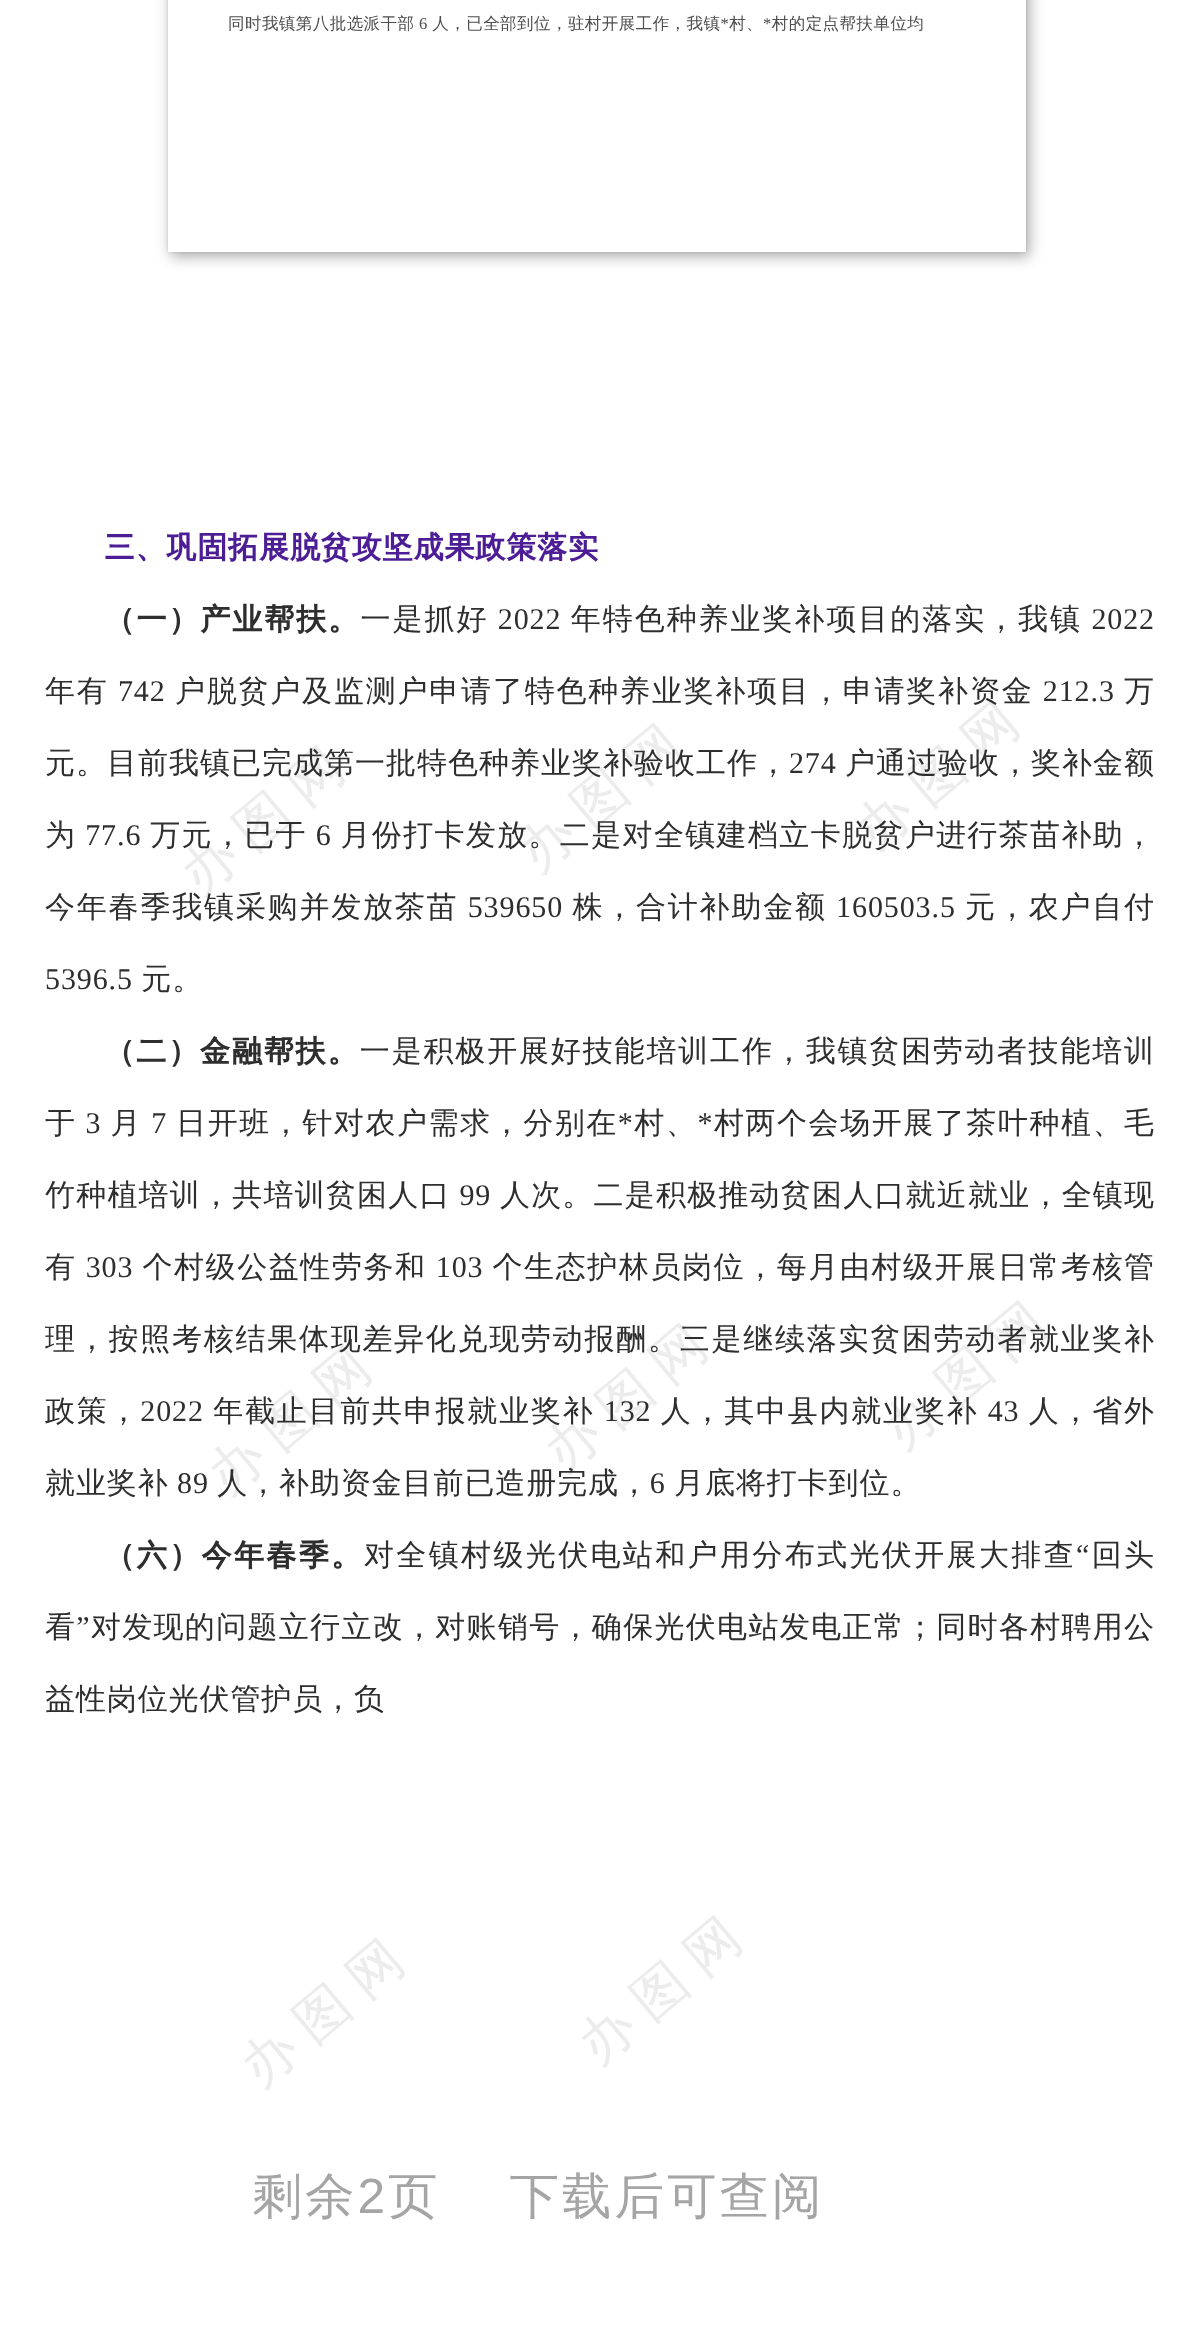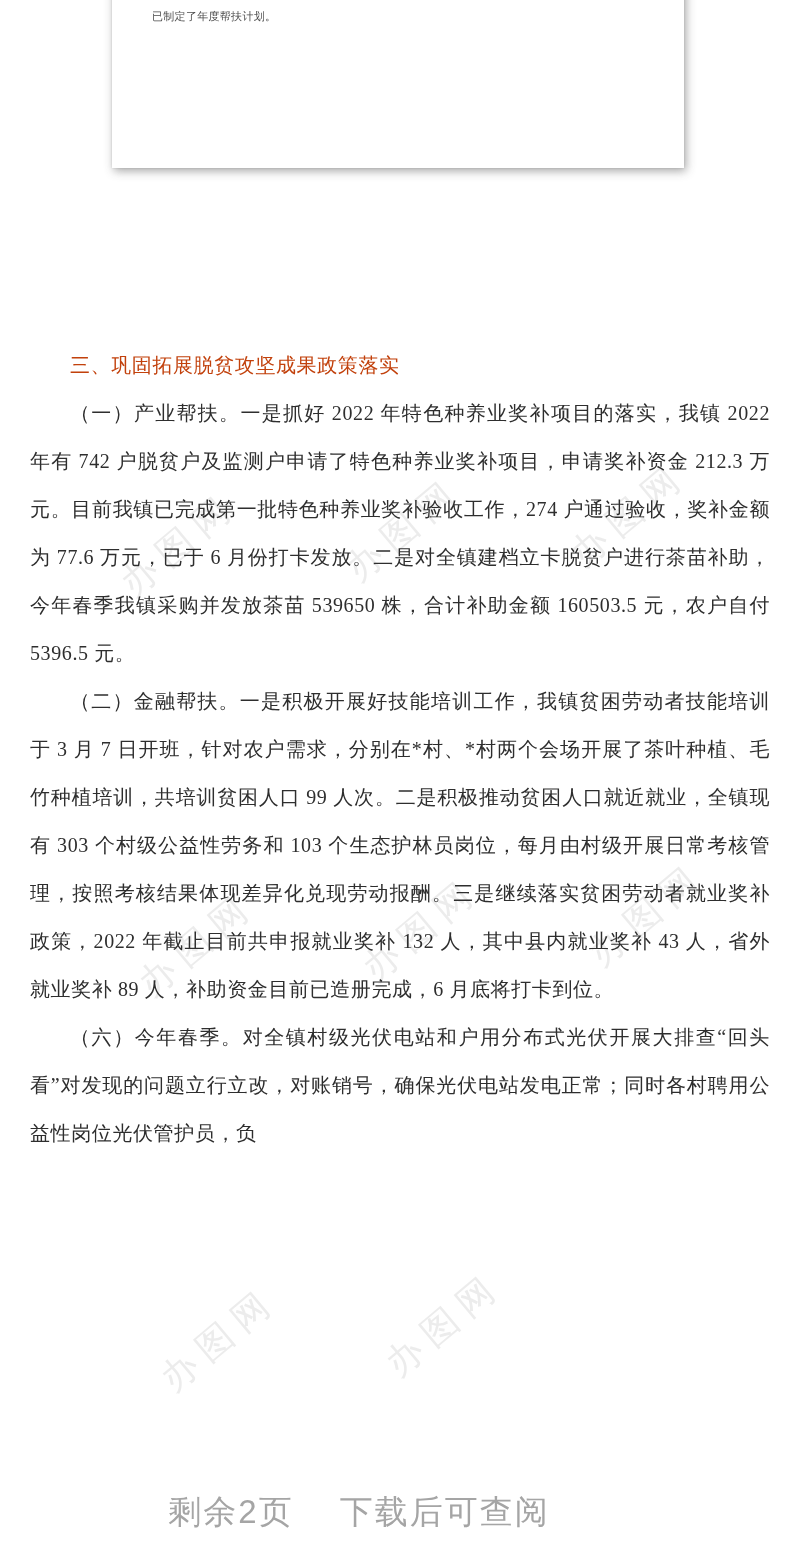"同时我镇第八批选派干部 6" div.prev-line { html: none -> <div>同时我镇第八批选派干部 6 人，已全部到位，驻村开展工作，我镇*村、*村的定点帮扶单位均</div> }
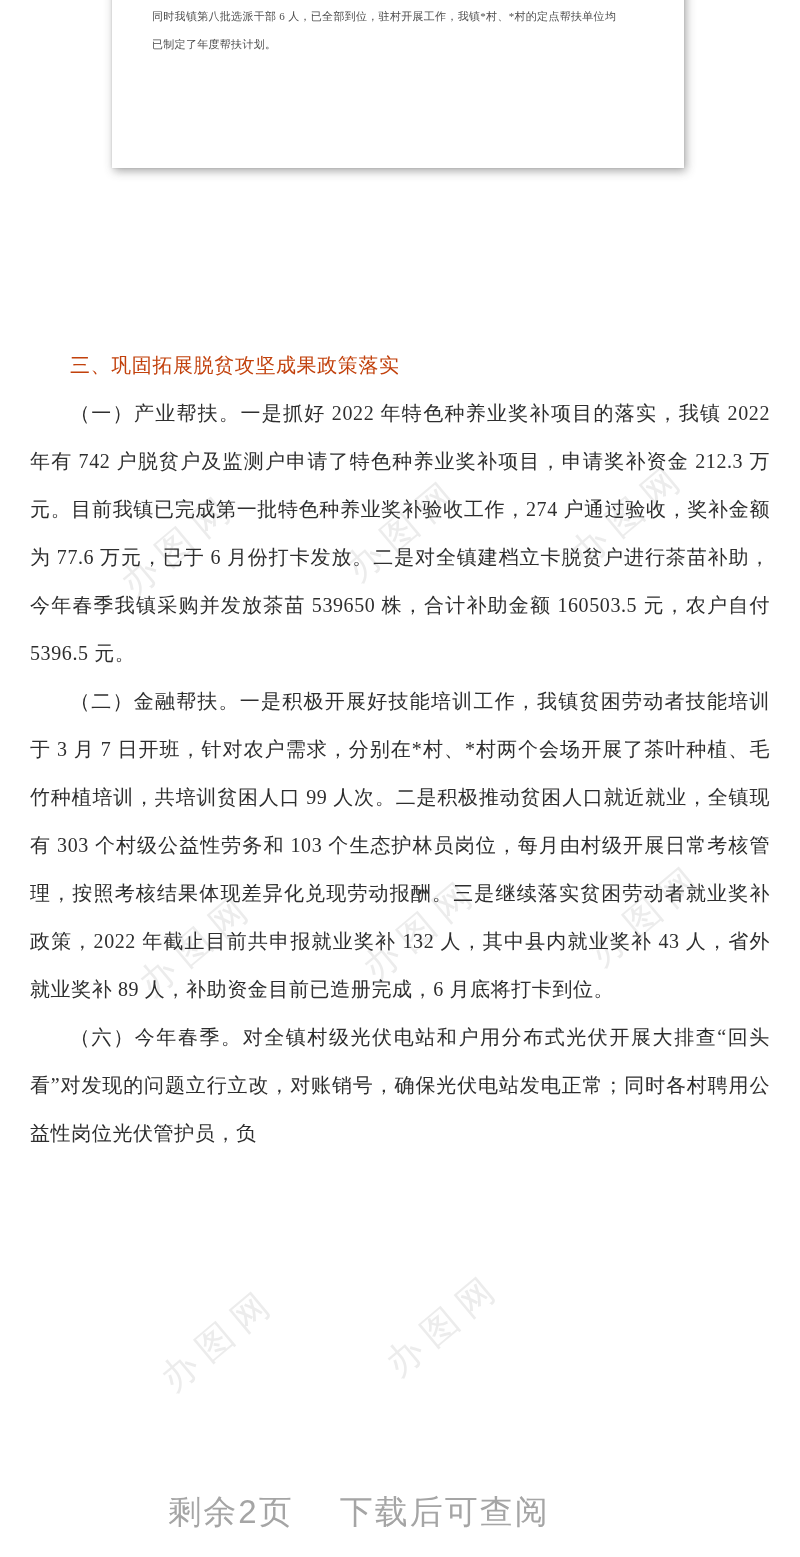"已制定了年度帮扶计划。" div.prev-line { html: <div>已制定了年度帮扶计划。</div> -> none }
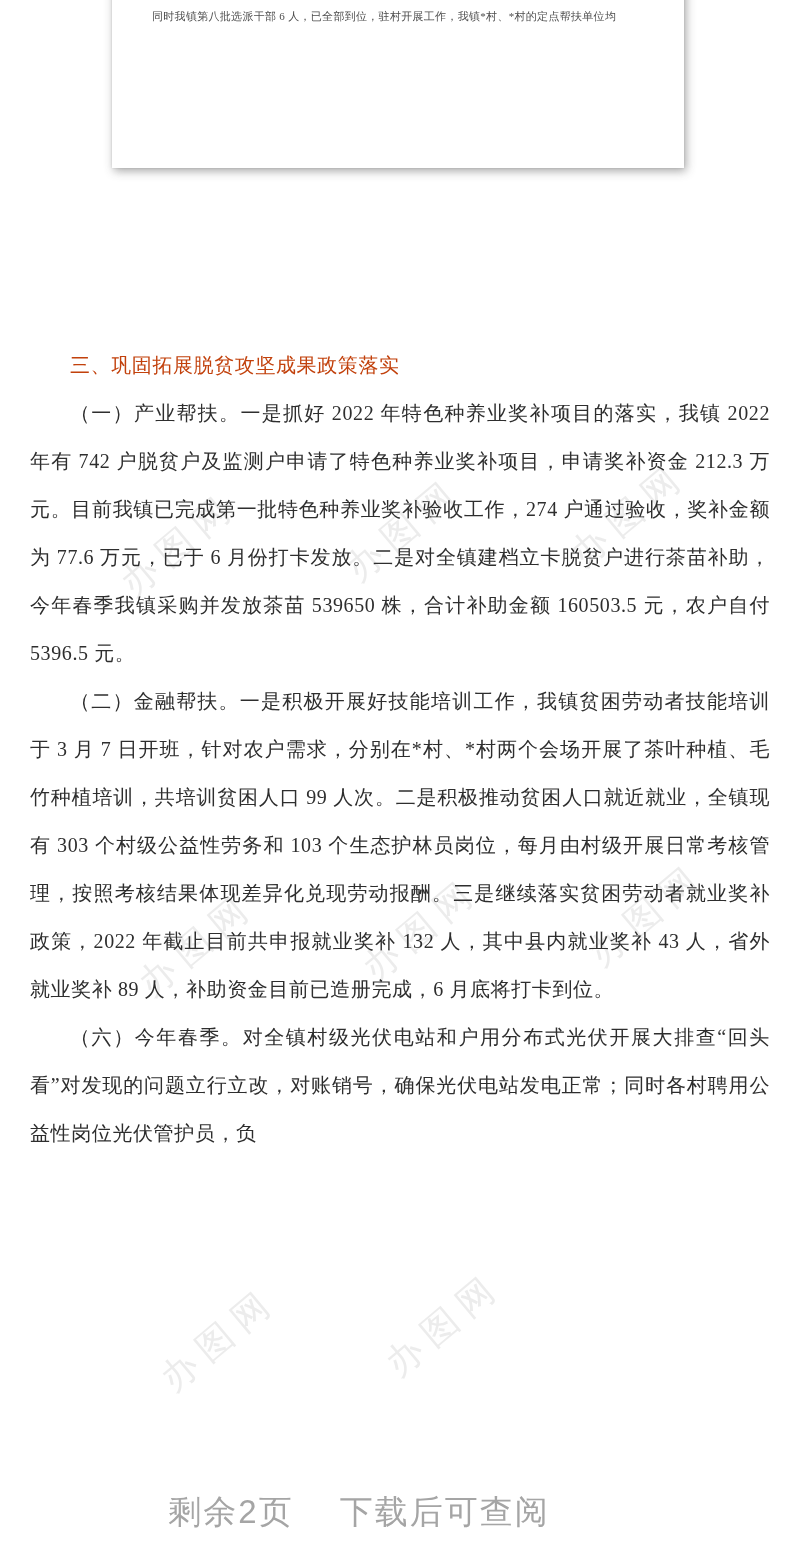"三、巩固拓展脱贫攻坚成果政策落实" .doc .heading { color: #c2410c -> #4c1d95; font-weight: normal -> bold }
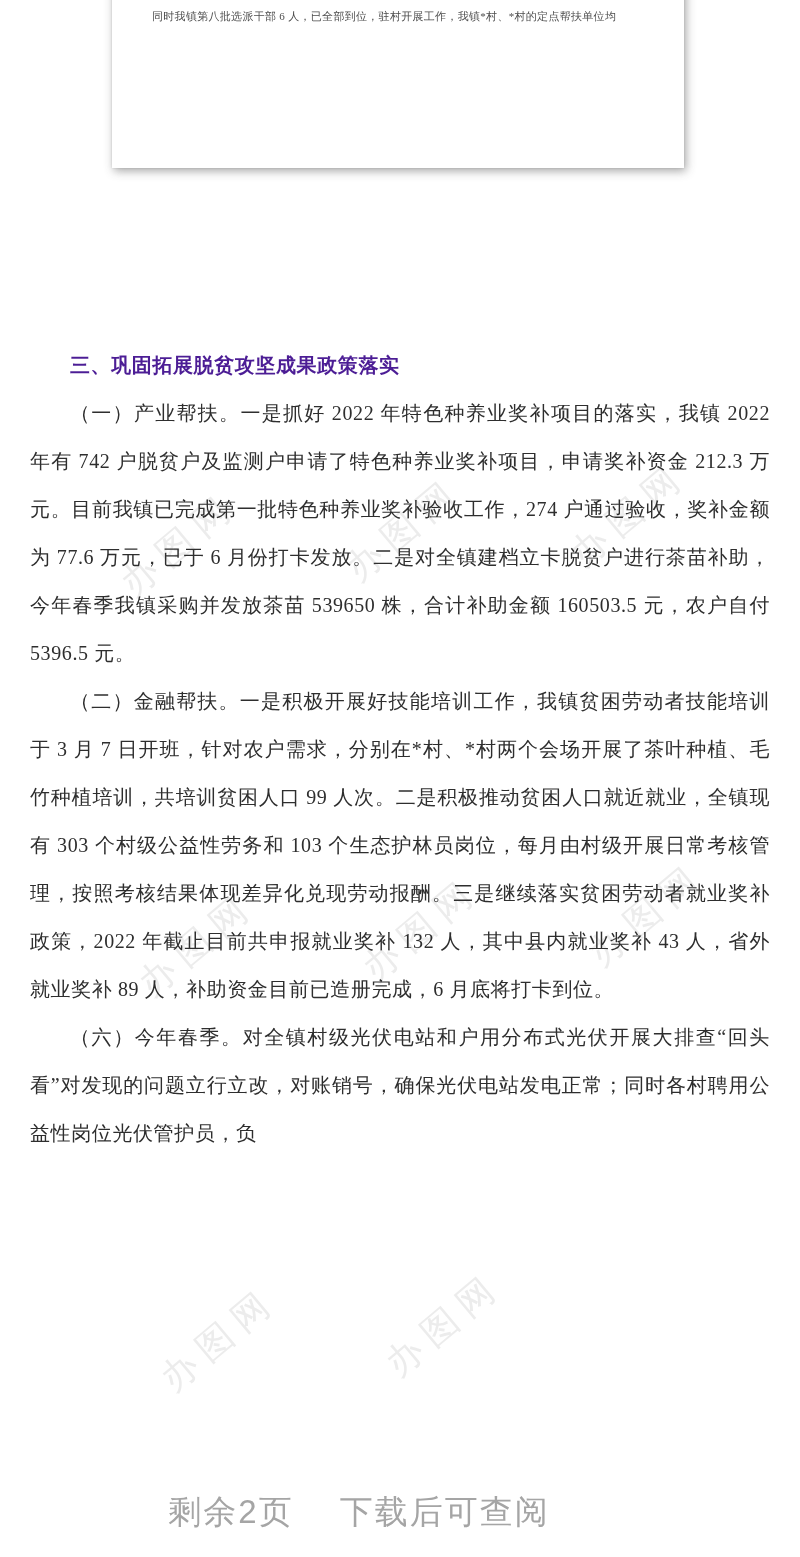"（一）产业帮扶。" .para-label { font-weight: normal -> bold }
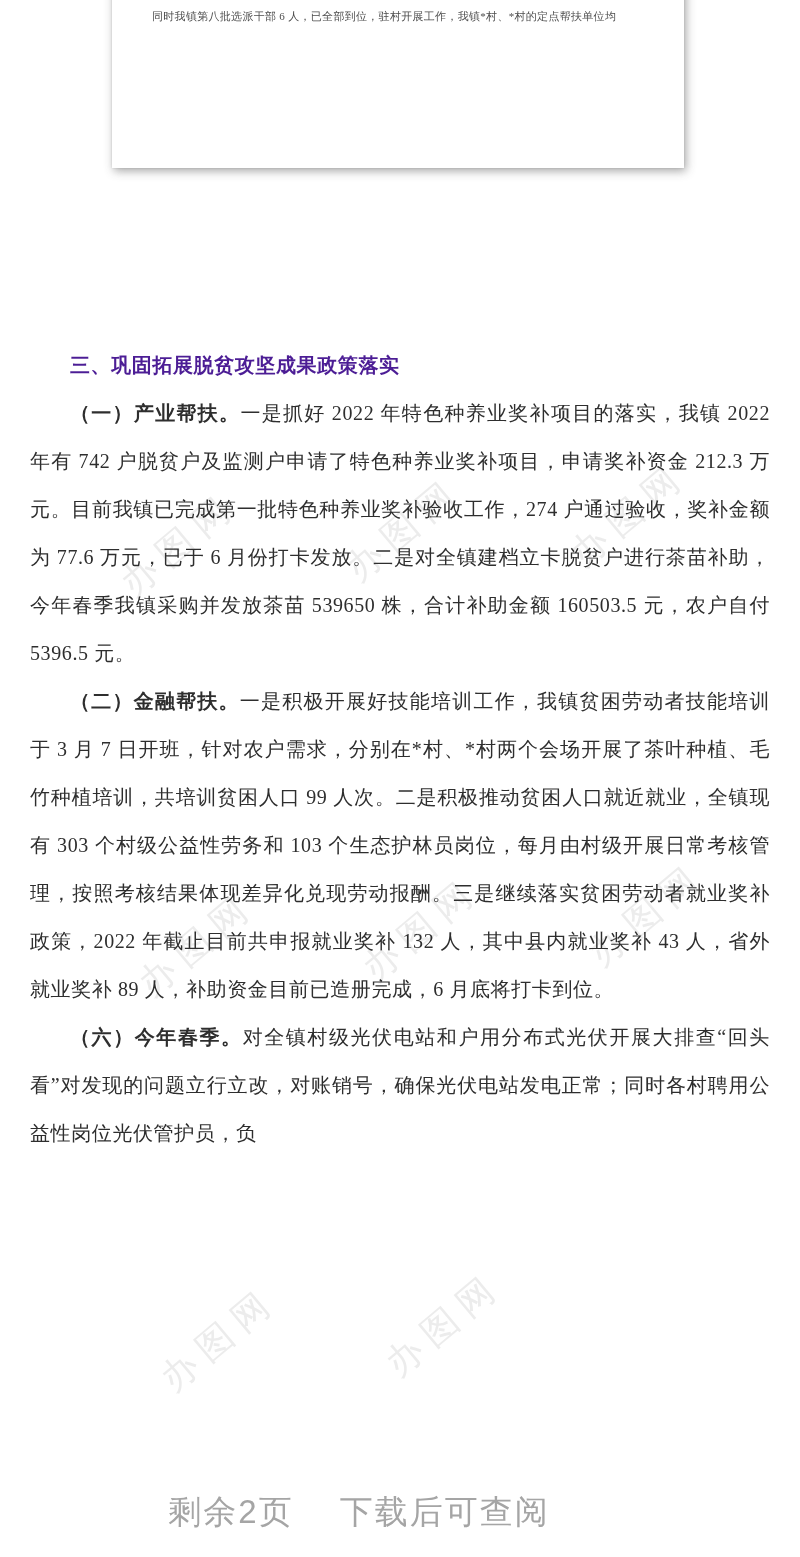"剩余2页 下载后可查阅" .footer { top: 1490px -> 1442px }
